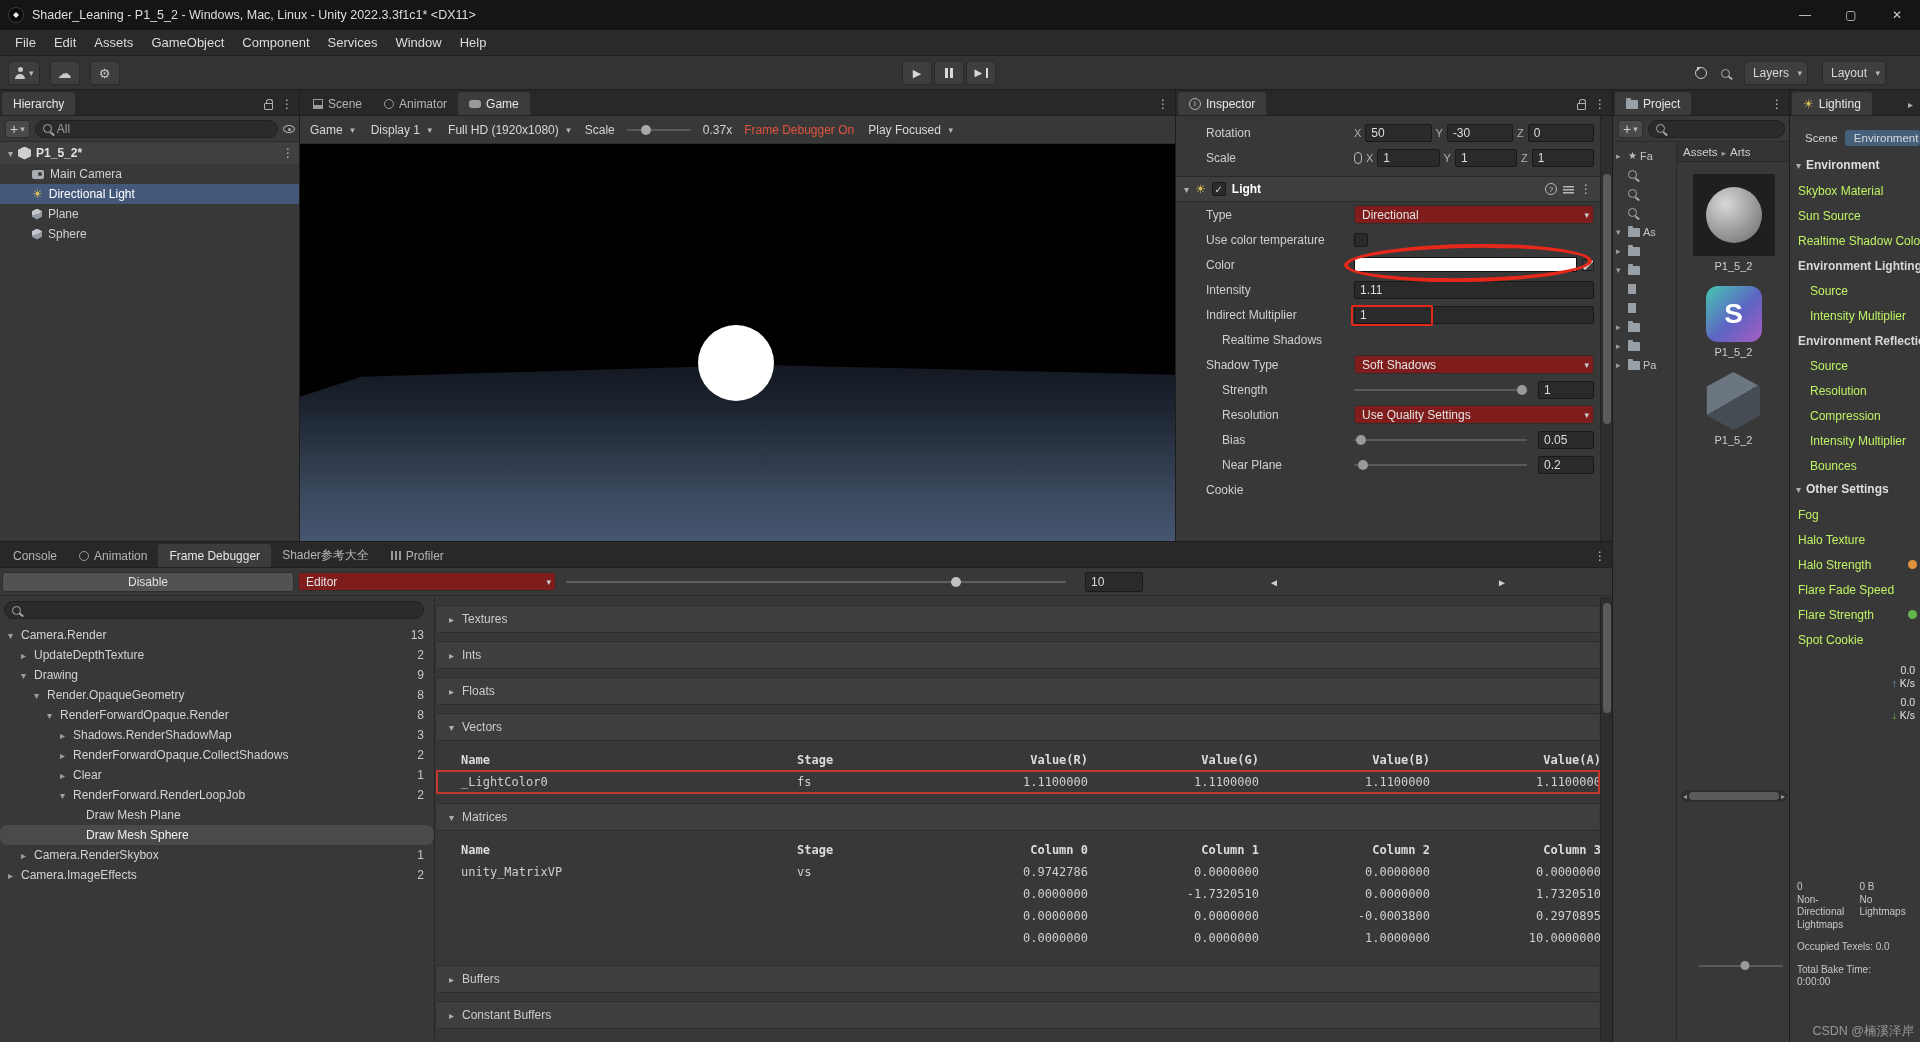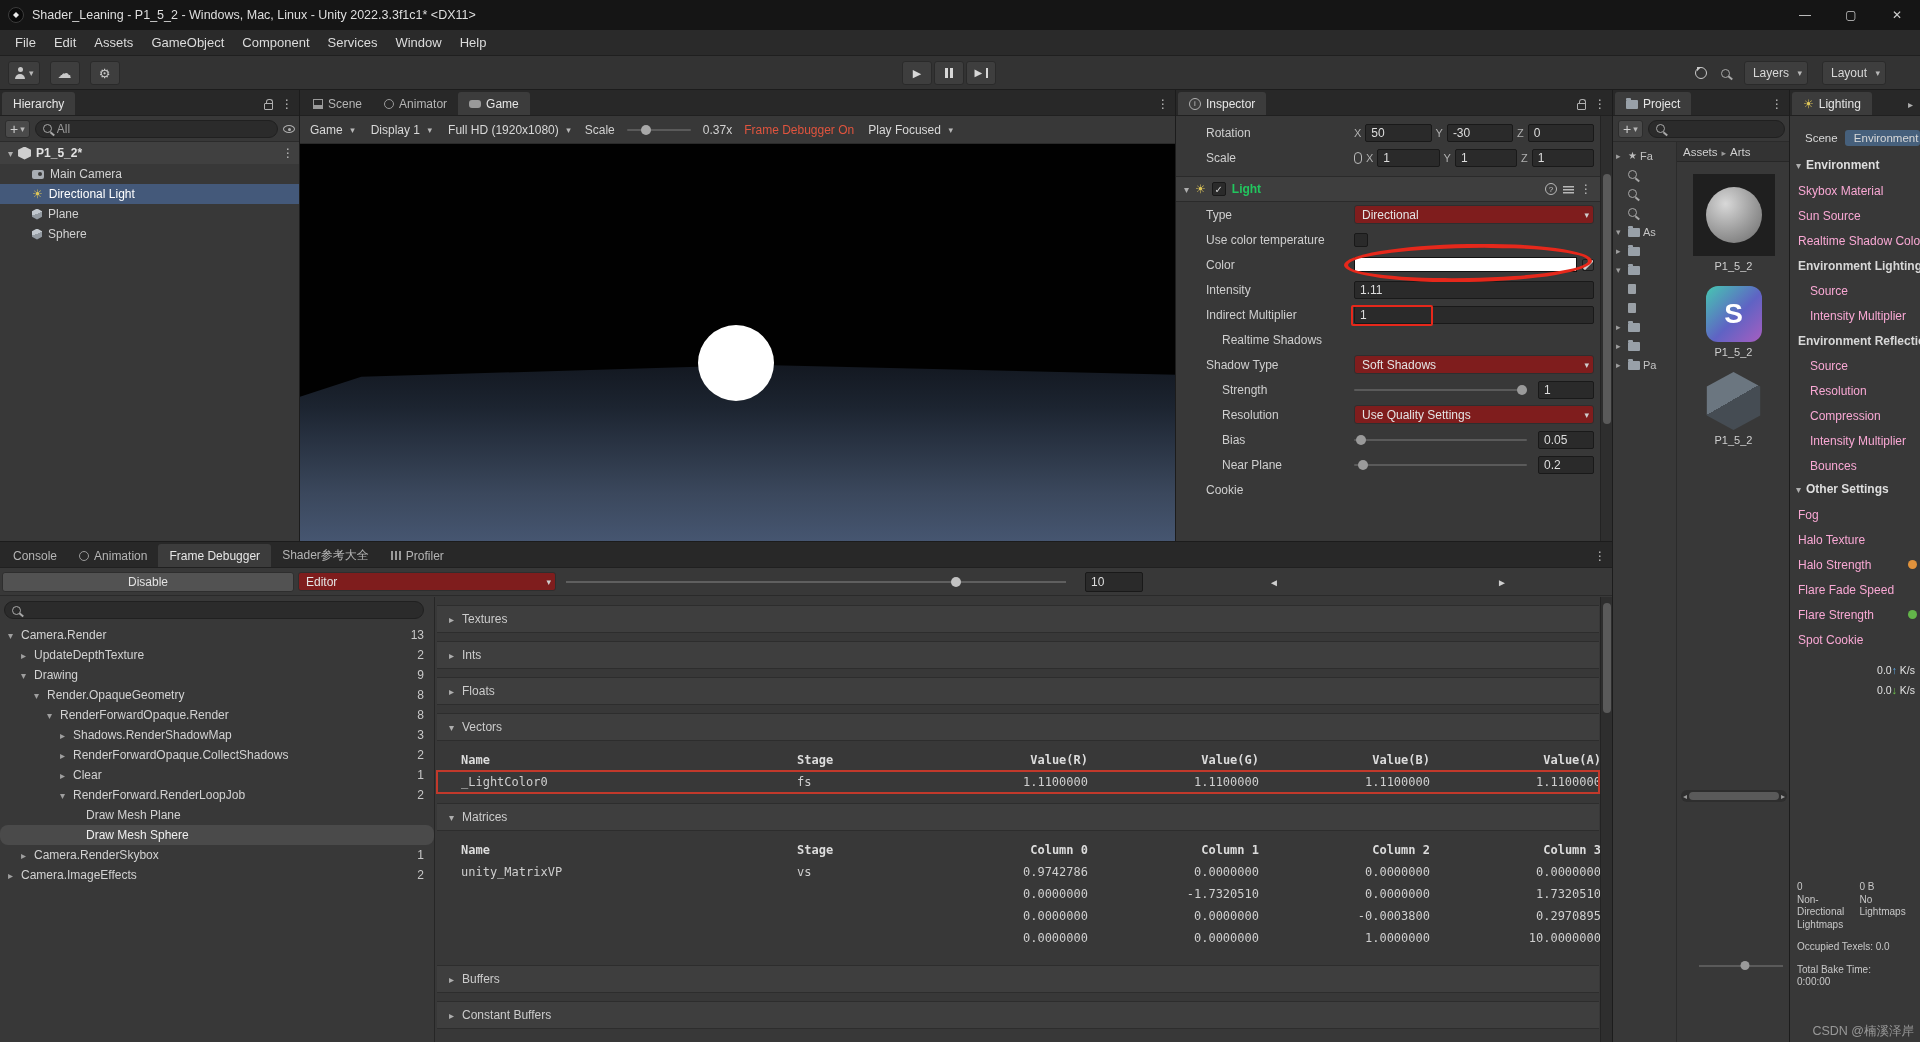"Light" .comp-title { color: #22c55e -> #ffffff }
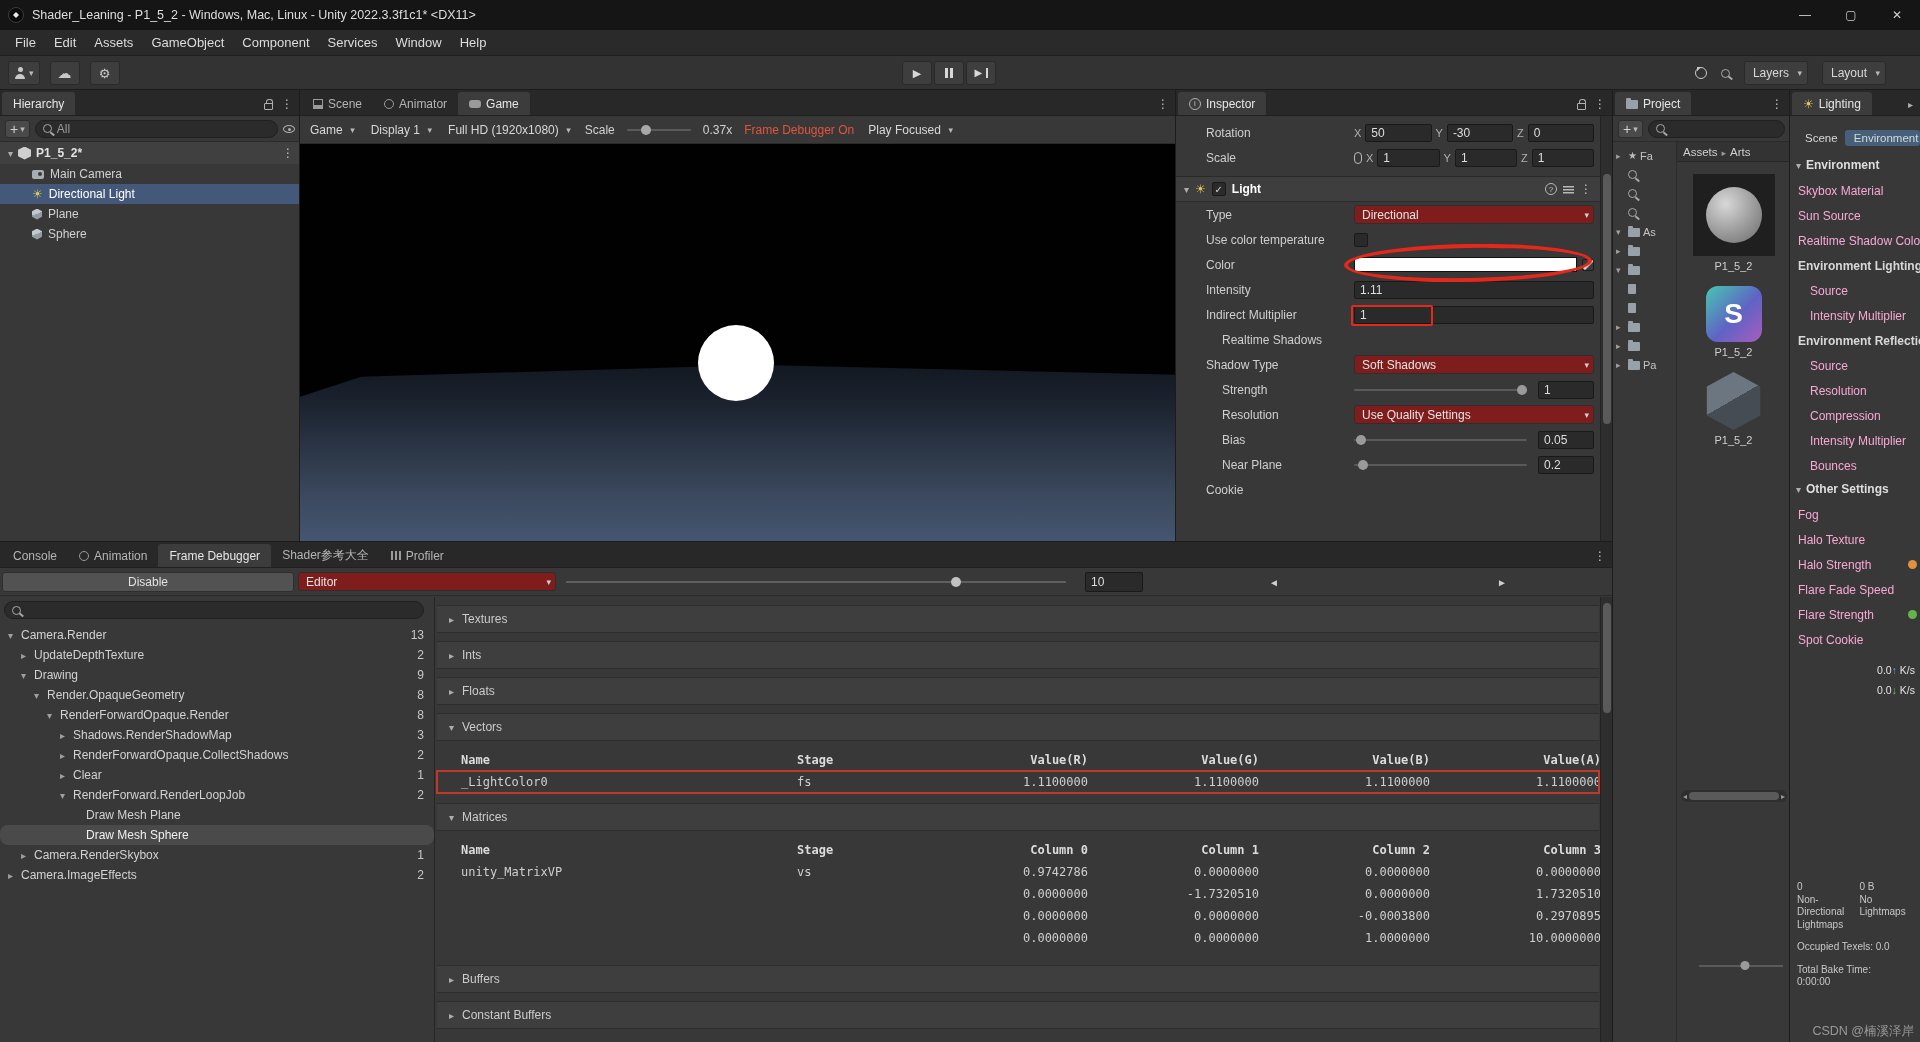"Skybox Material" .lt-row { color: #f9a8d4 -> #bef264 }
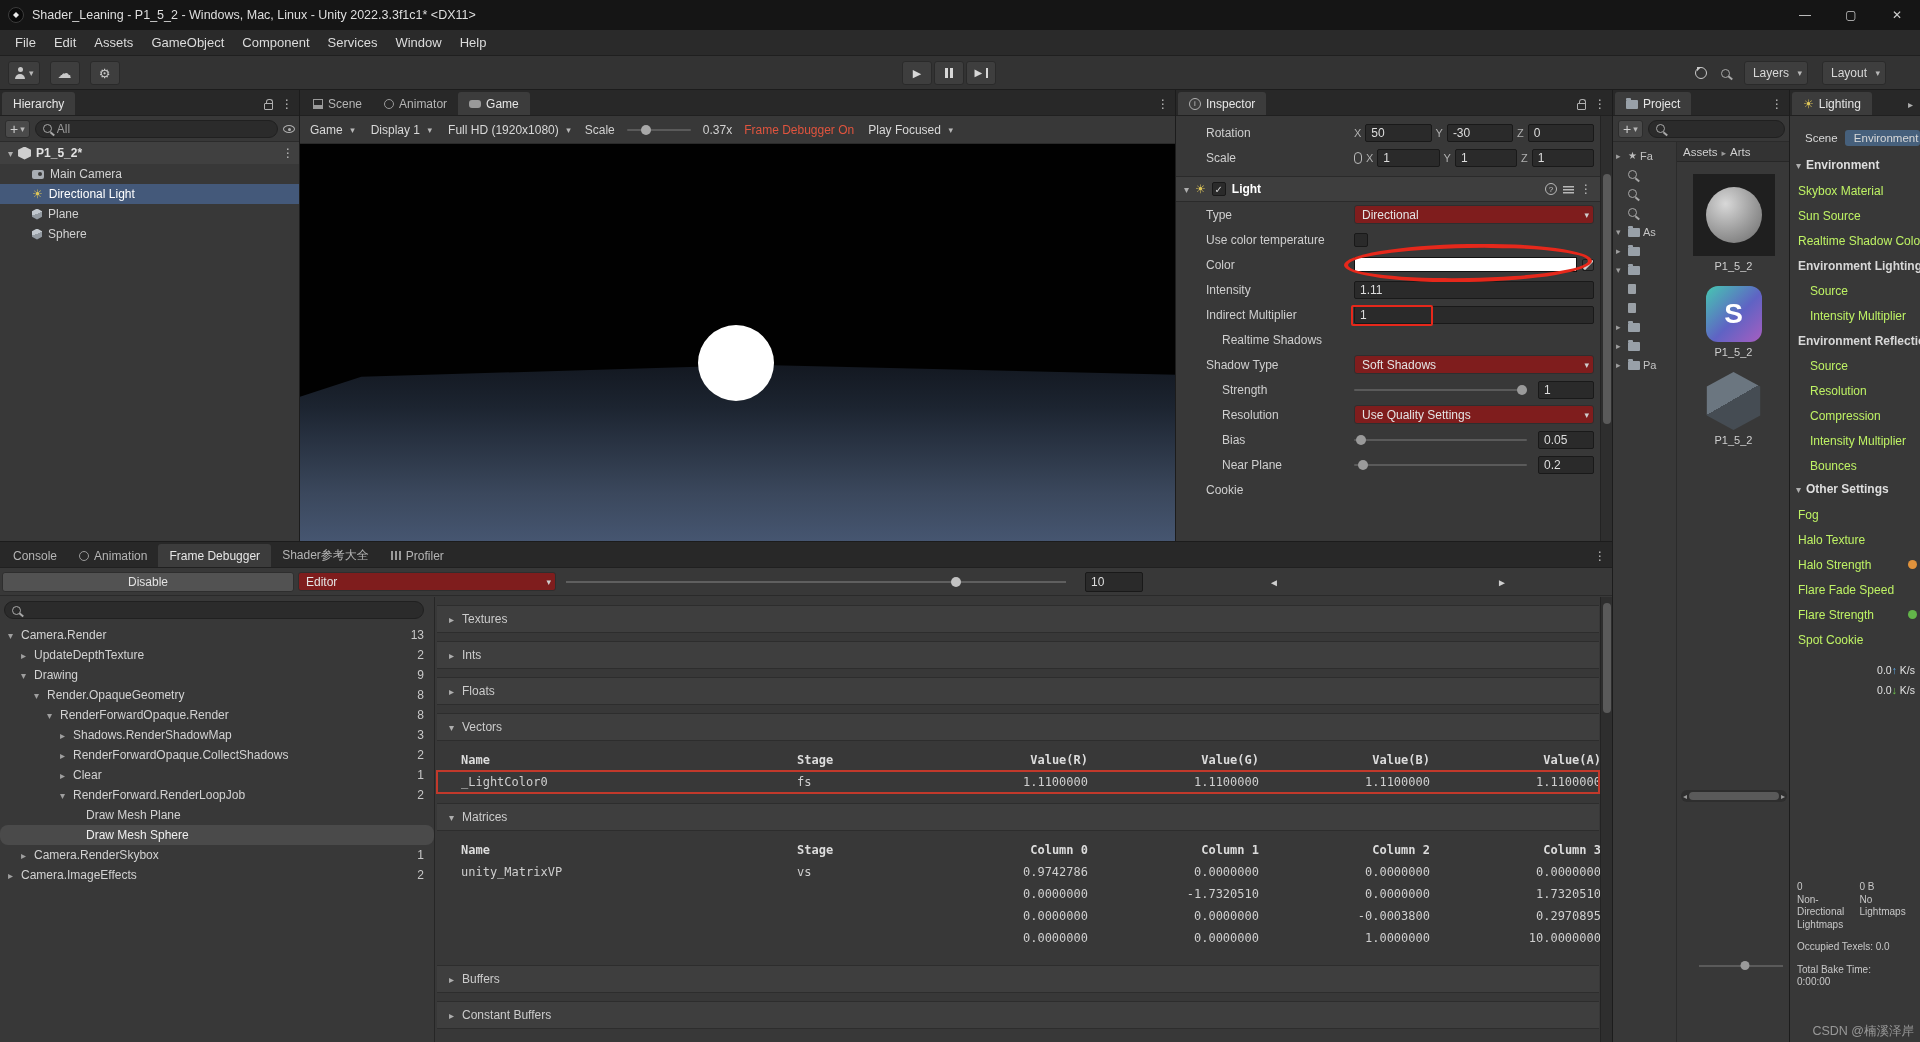"0.0" .net-item { flex-direction: row -> column }
